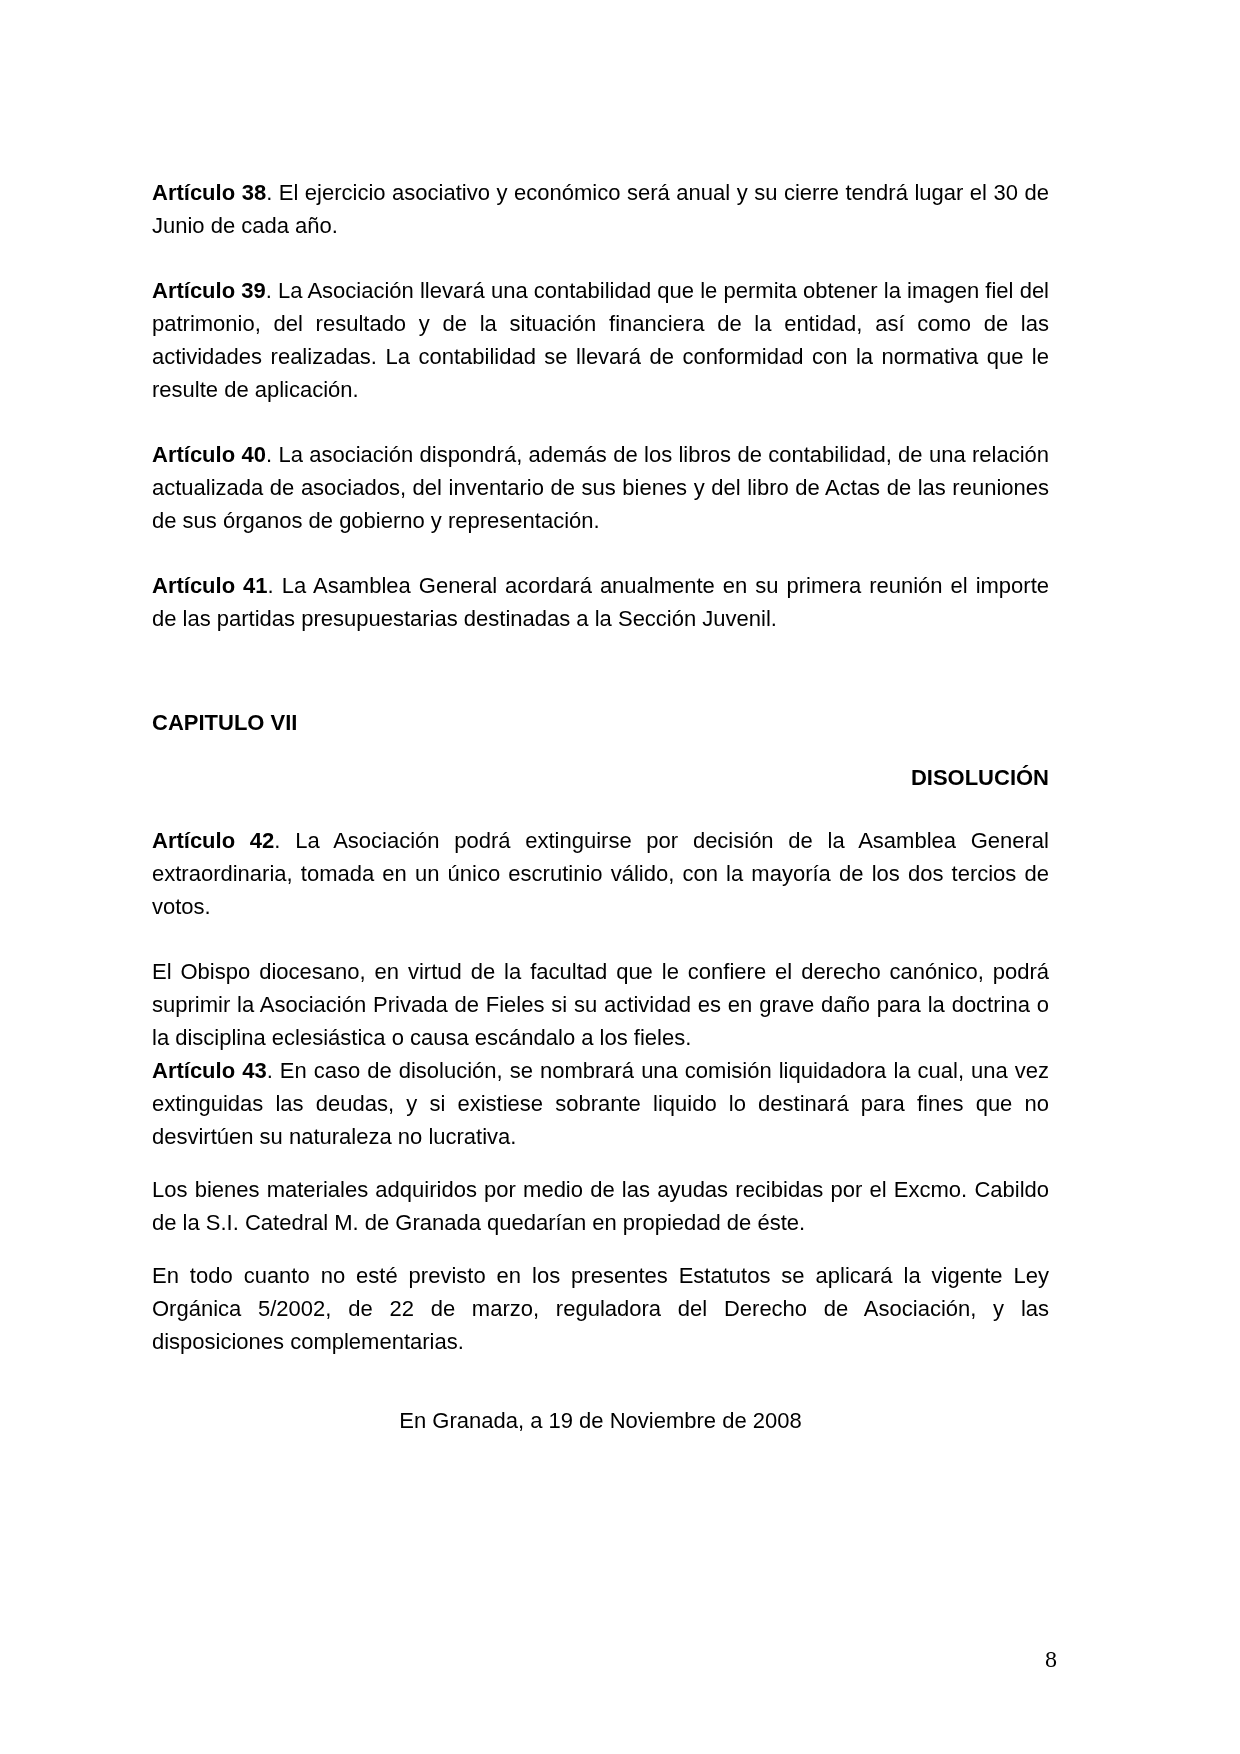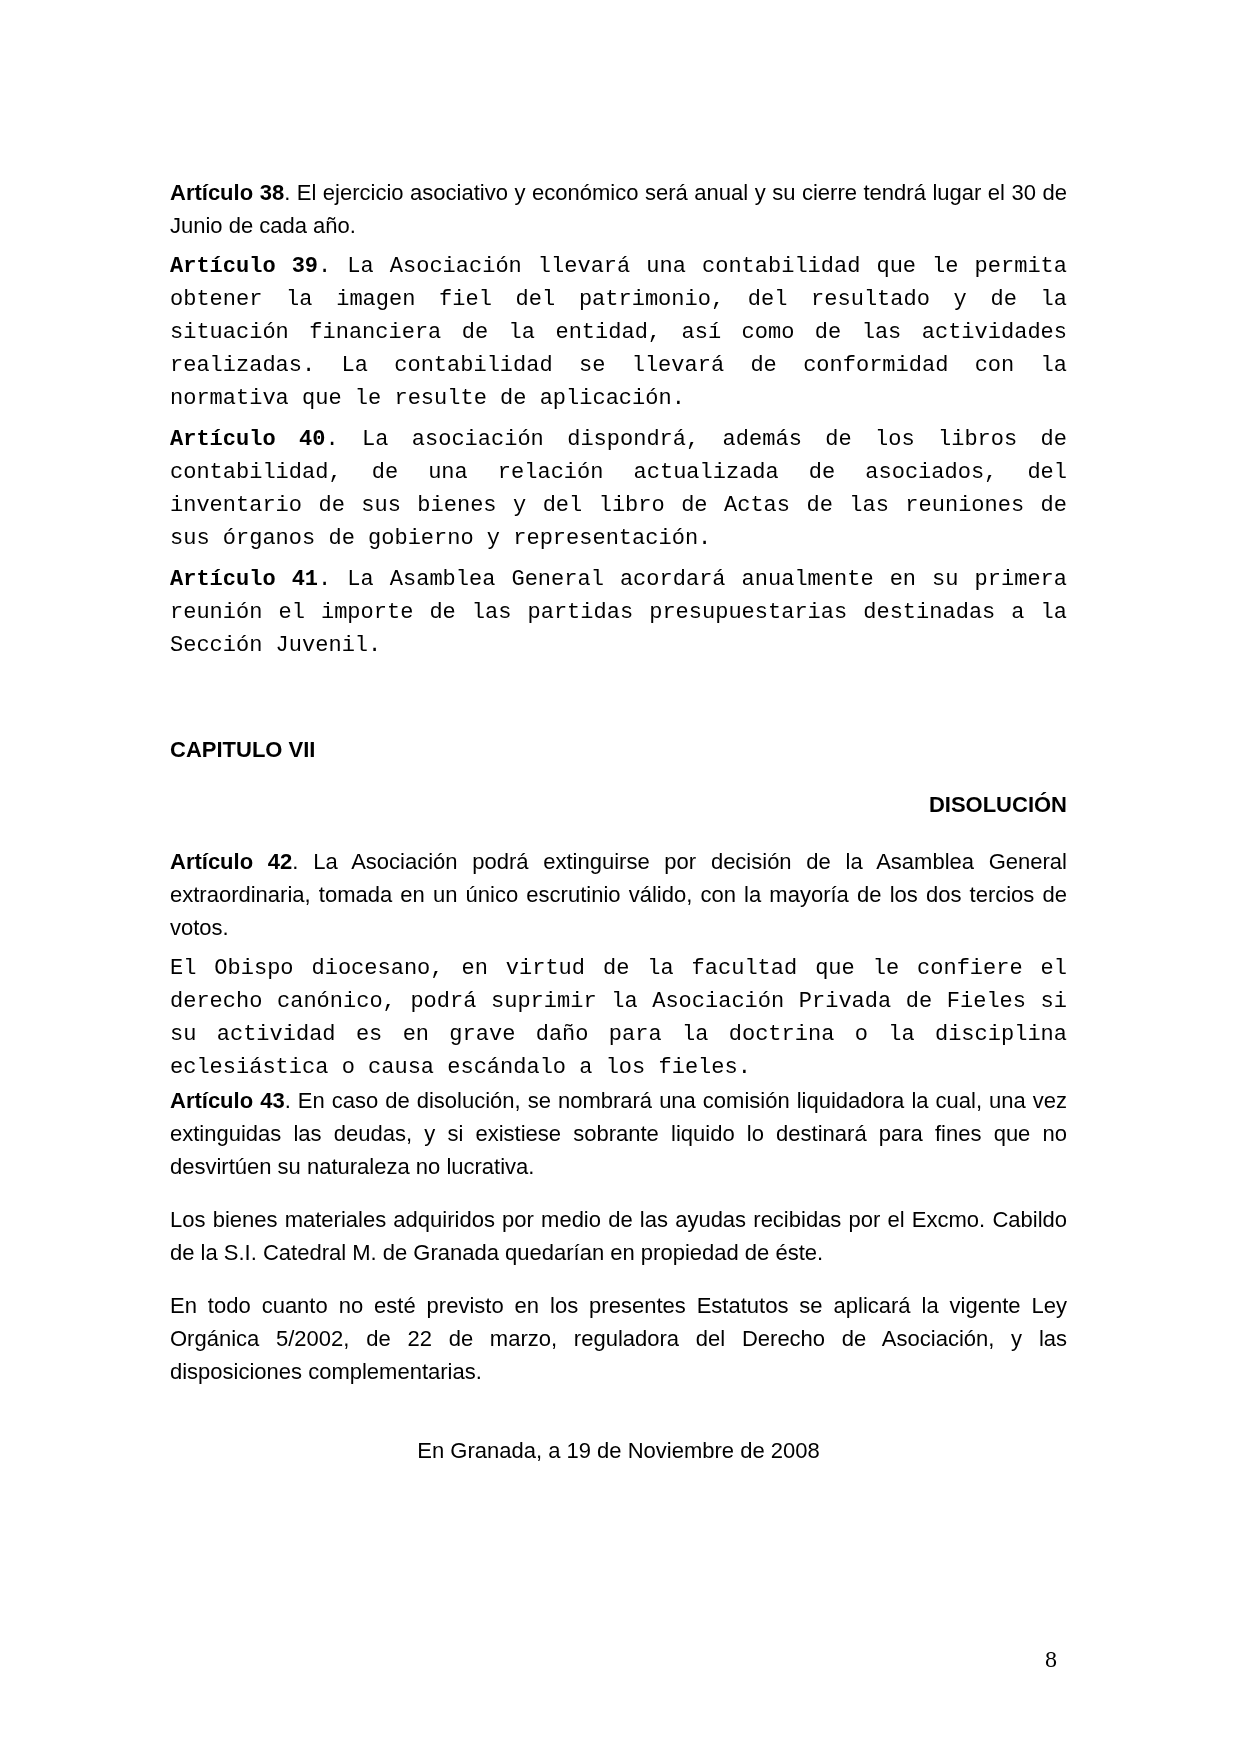"Artículo 38. El ejercicio asociativo" .content { left: 170px -> 152px }
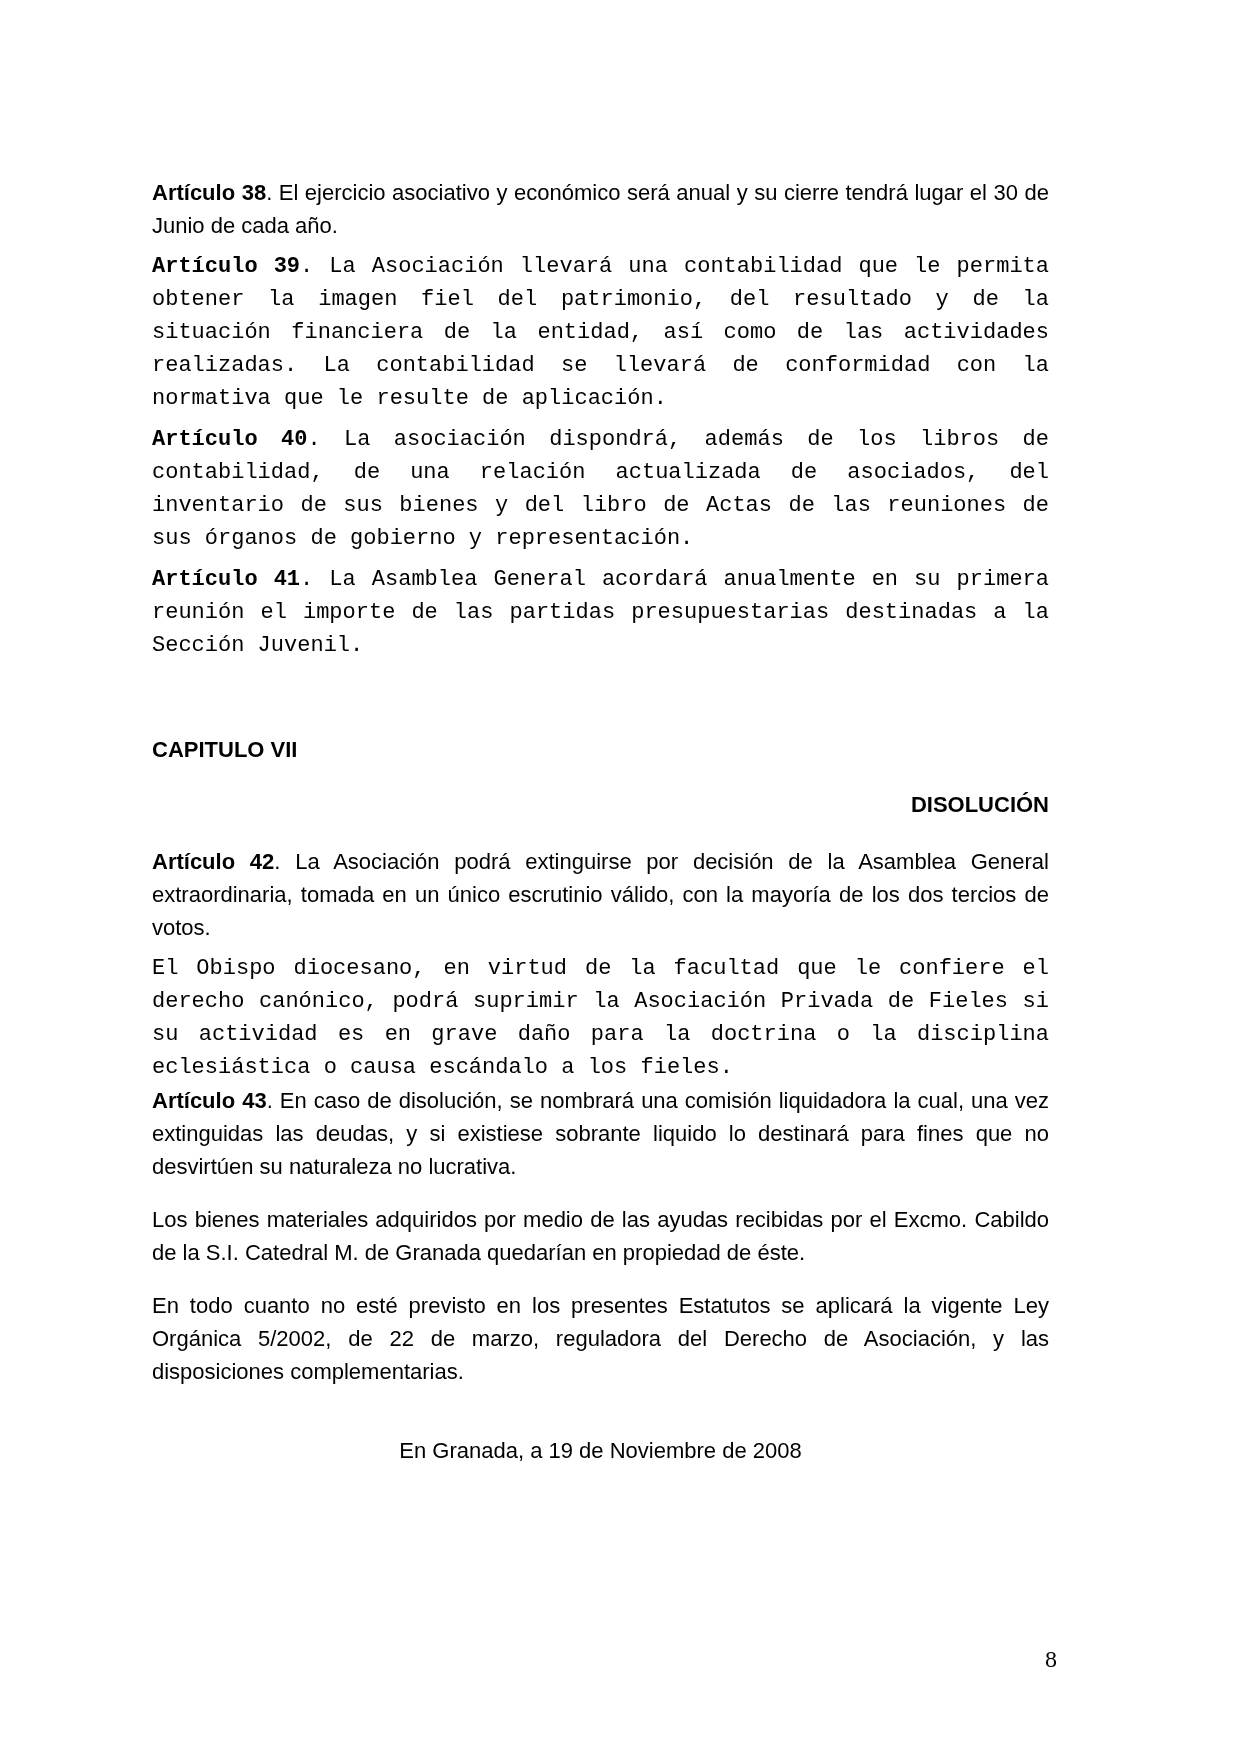"Artículo 39. La Asociación llevará" .mt16 { font-family: Liberation Mono, monospace -> none; margin-top: 8px -> 32px }
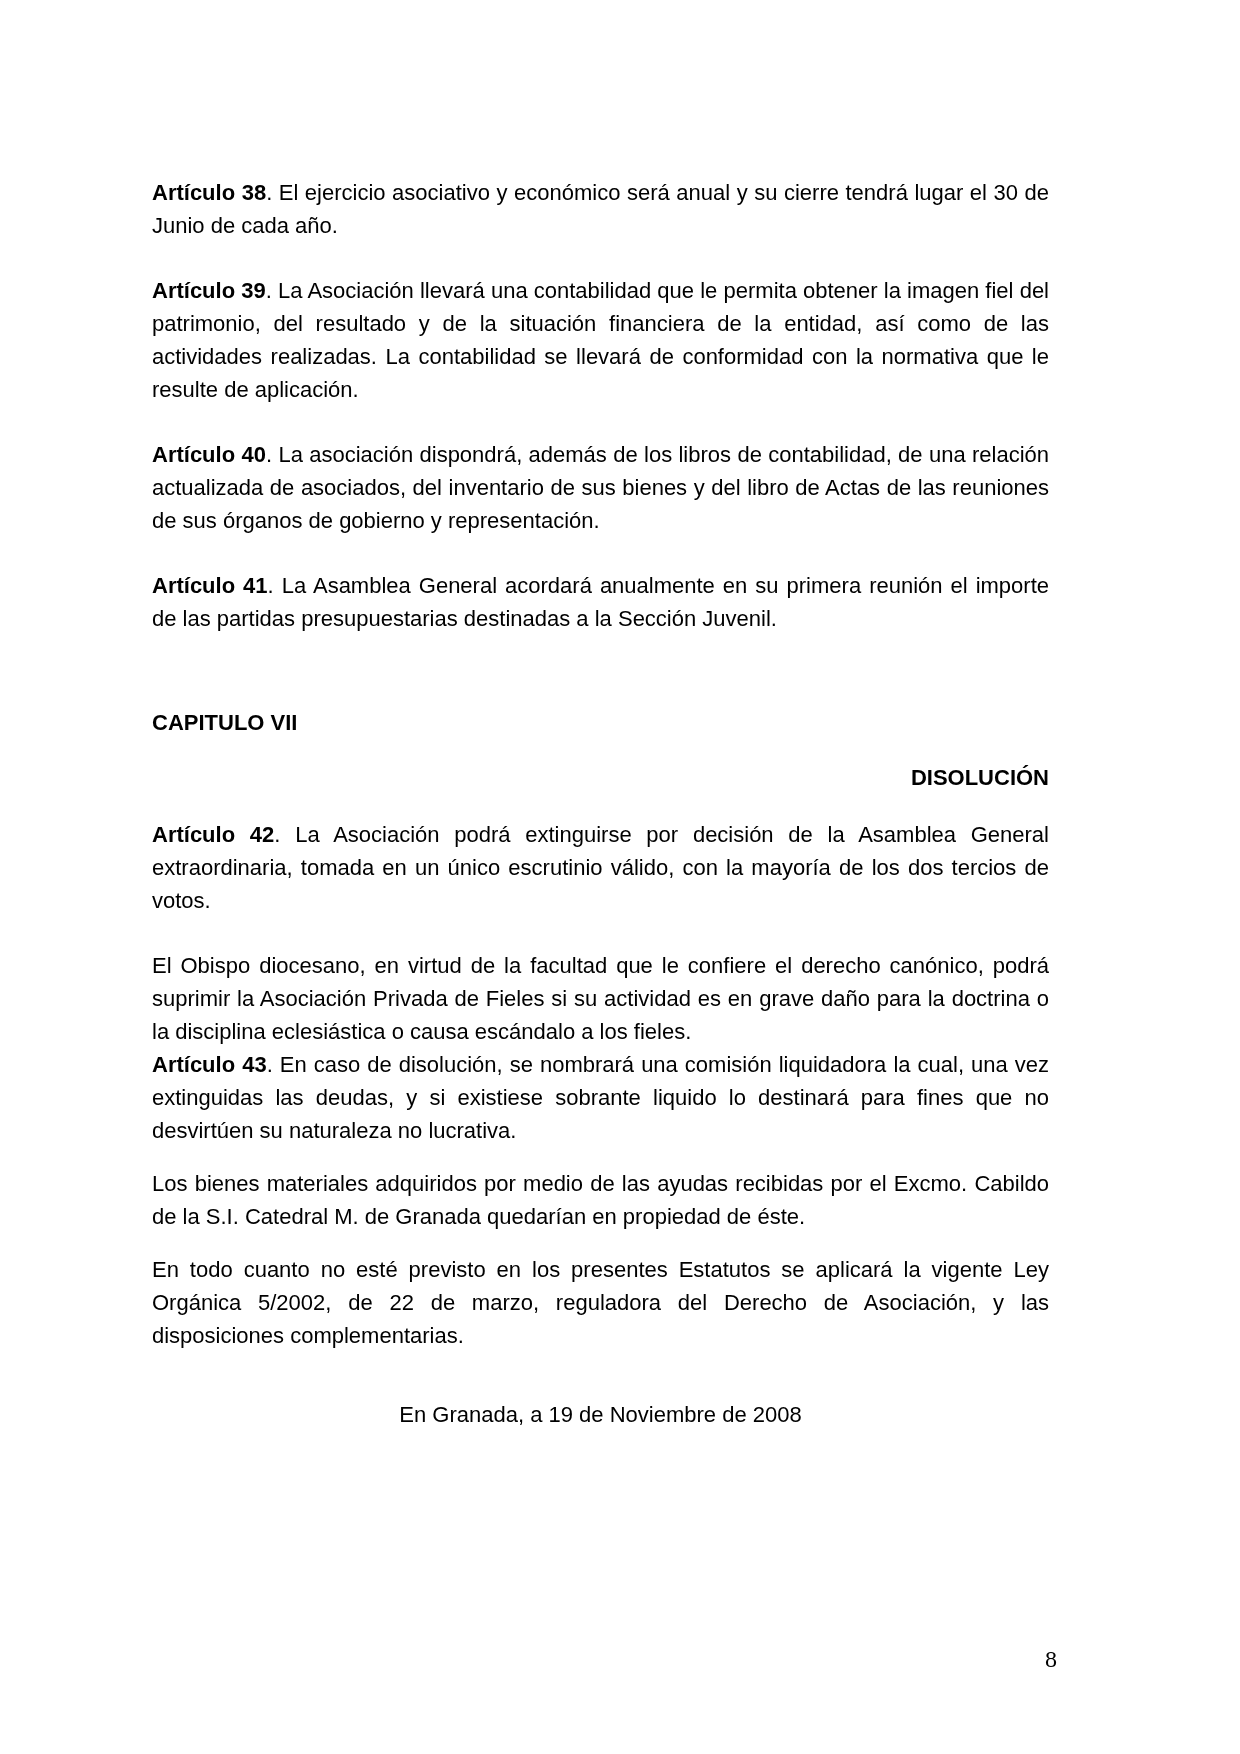"Artículo 42. La Asociación podrá" .mt30 { margin-top: 24px -> 30px }
